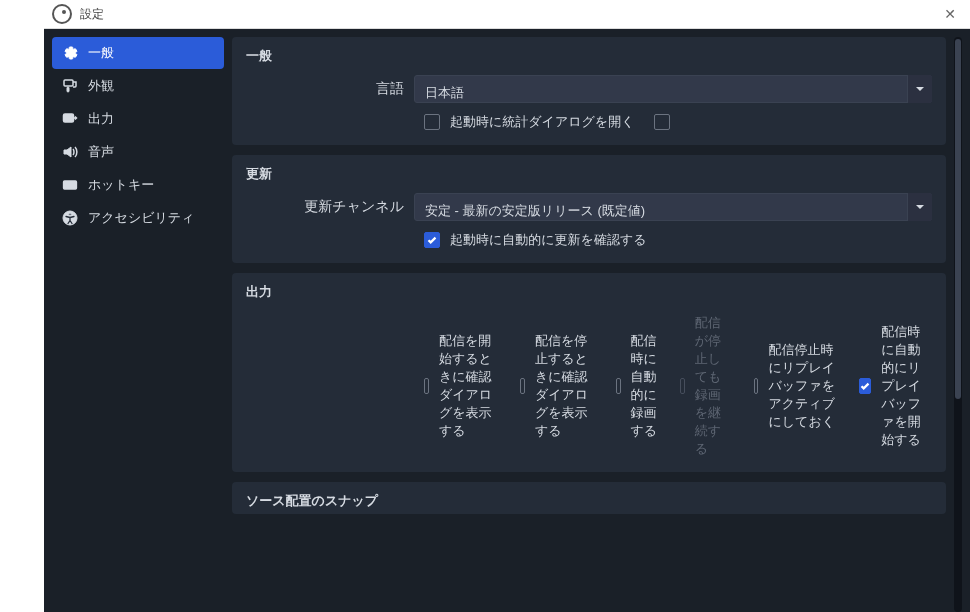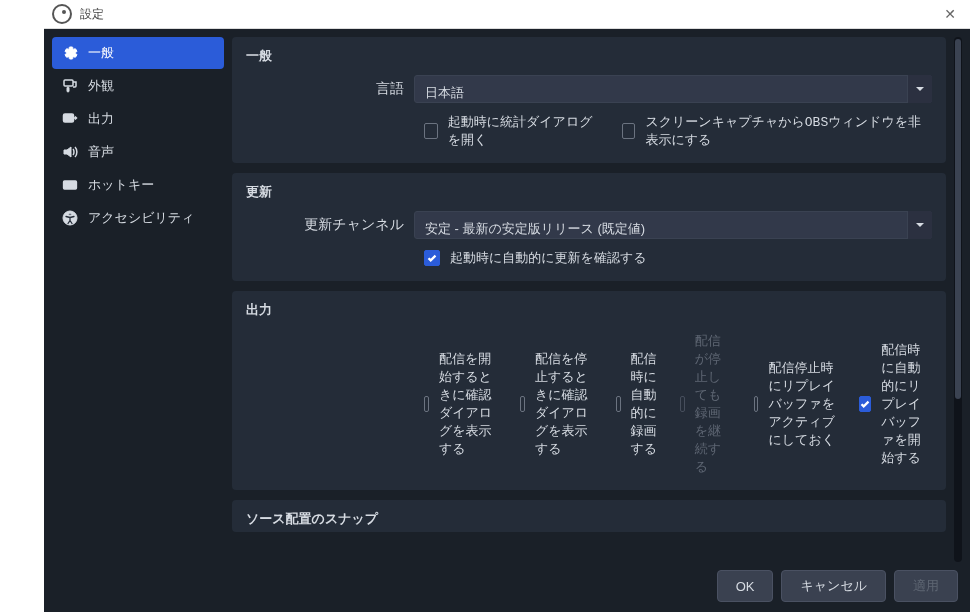"スクリーンキャプチャからOBSウィンドウを非表示にする" span { html: <span>スクリーンキャプチャからOBSウィンドウを非表示にする</span> -> none }
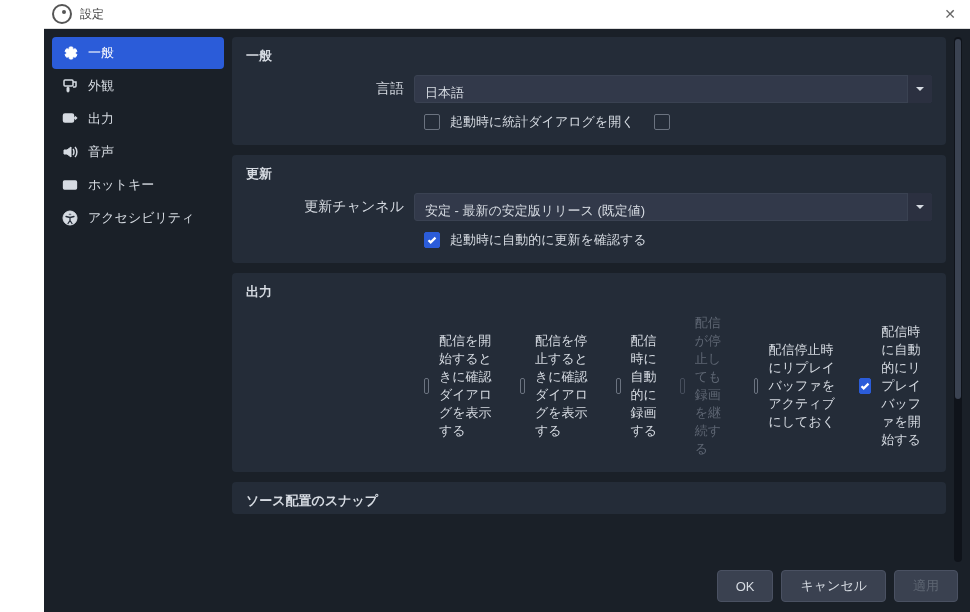"OK" div.footer { html: <div> <button>OK</button> <button>キャンセル</button> <button>適用</button> </div> -> none }
